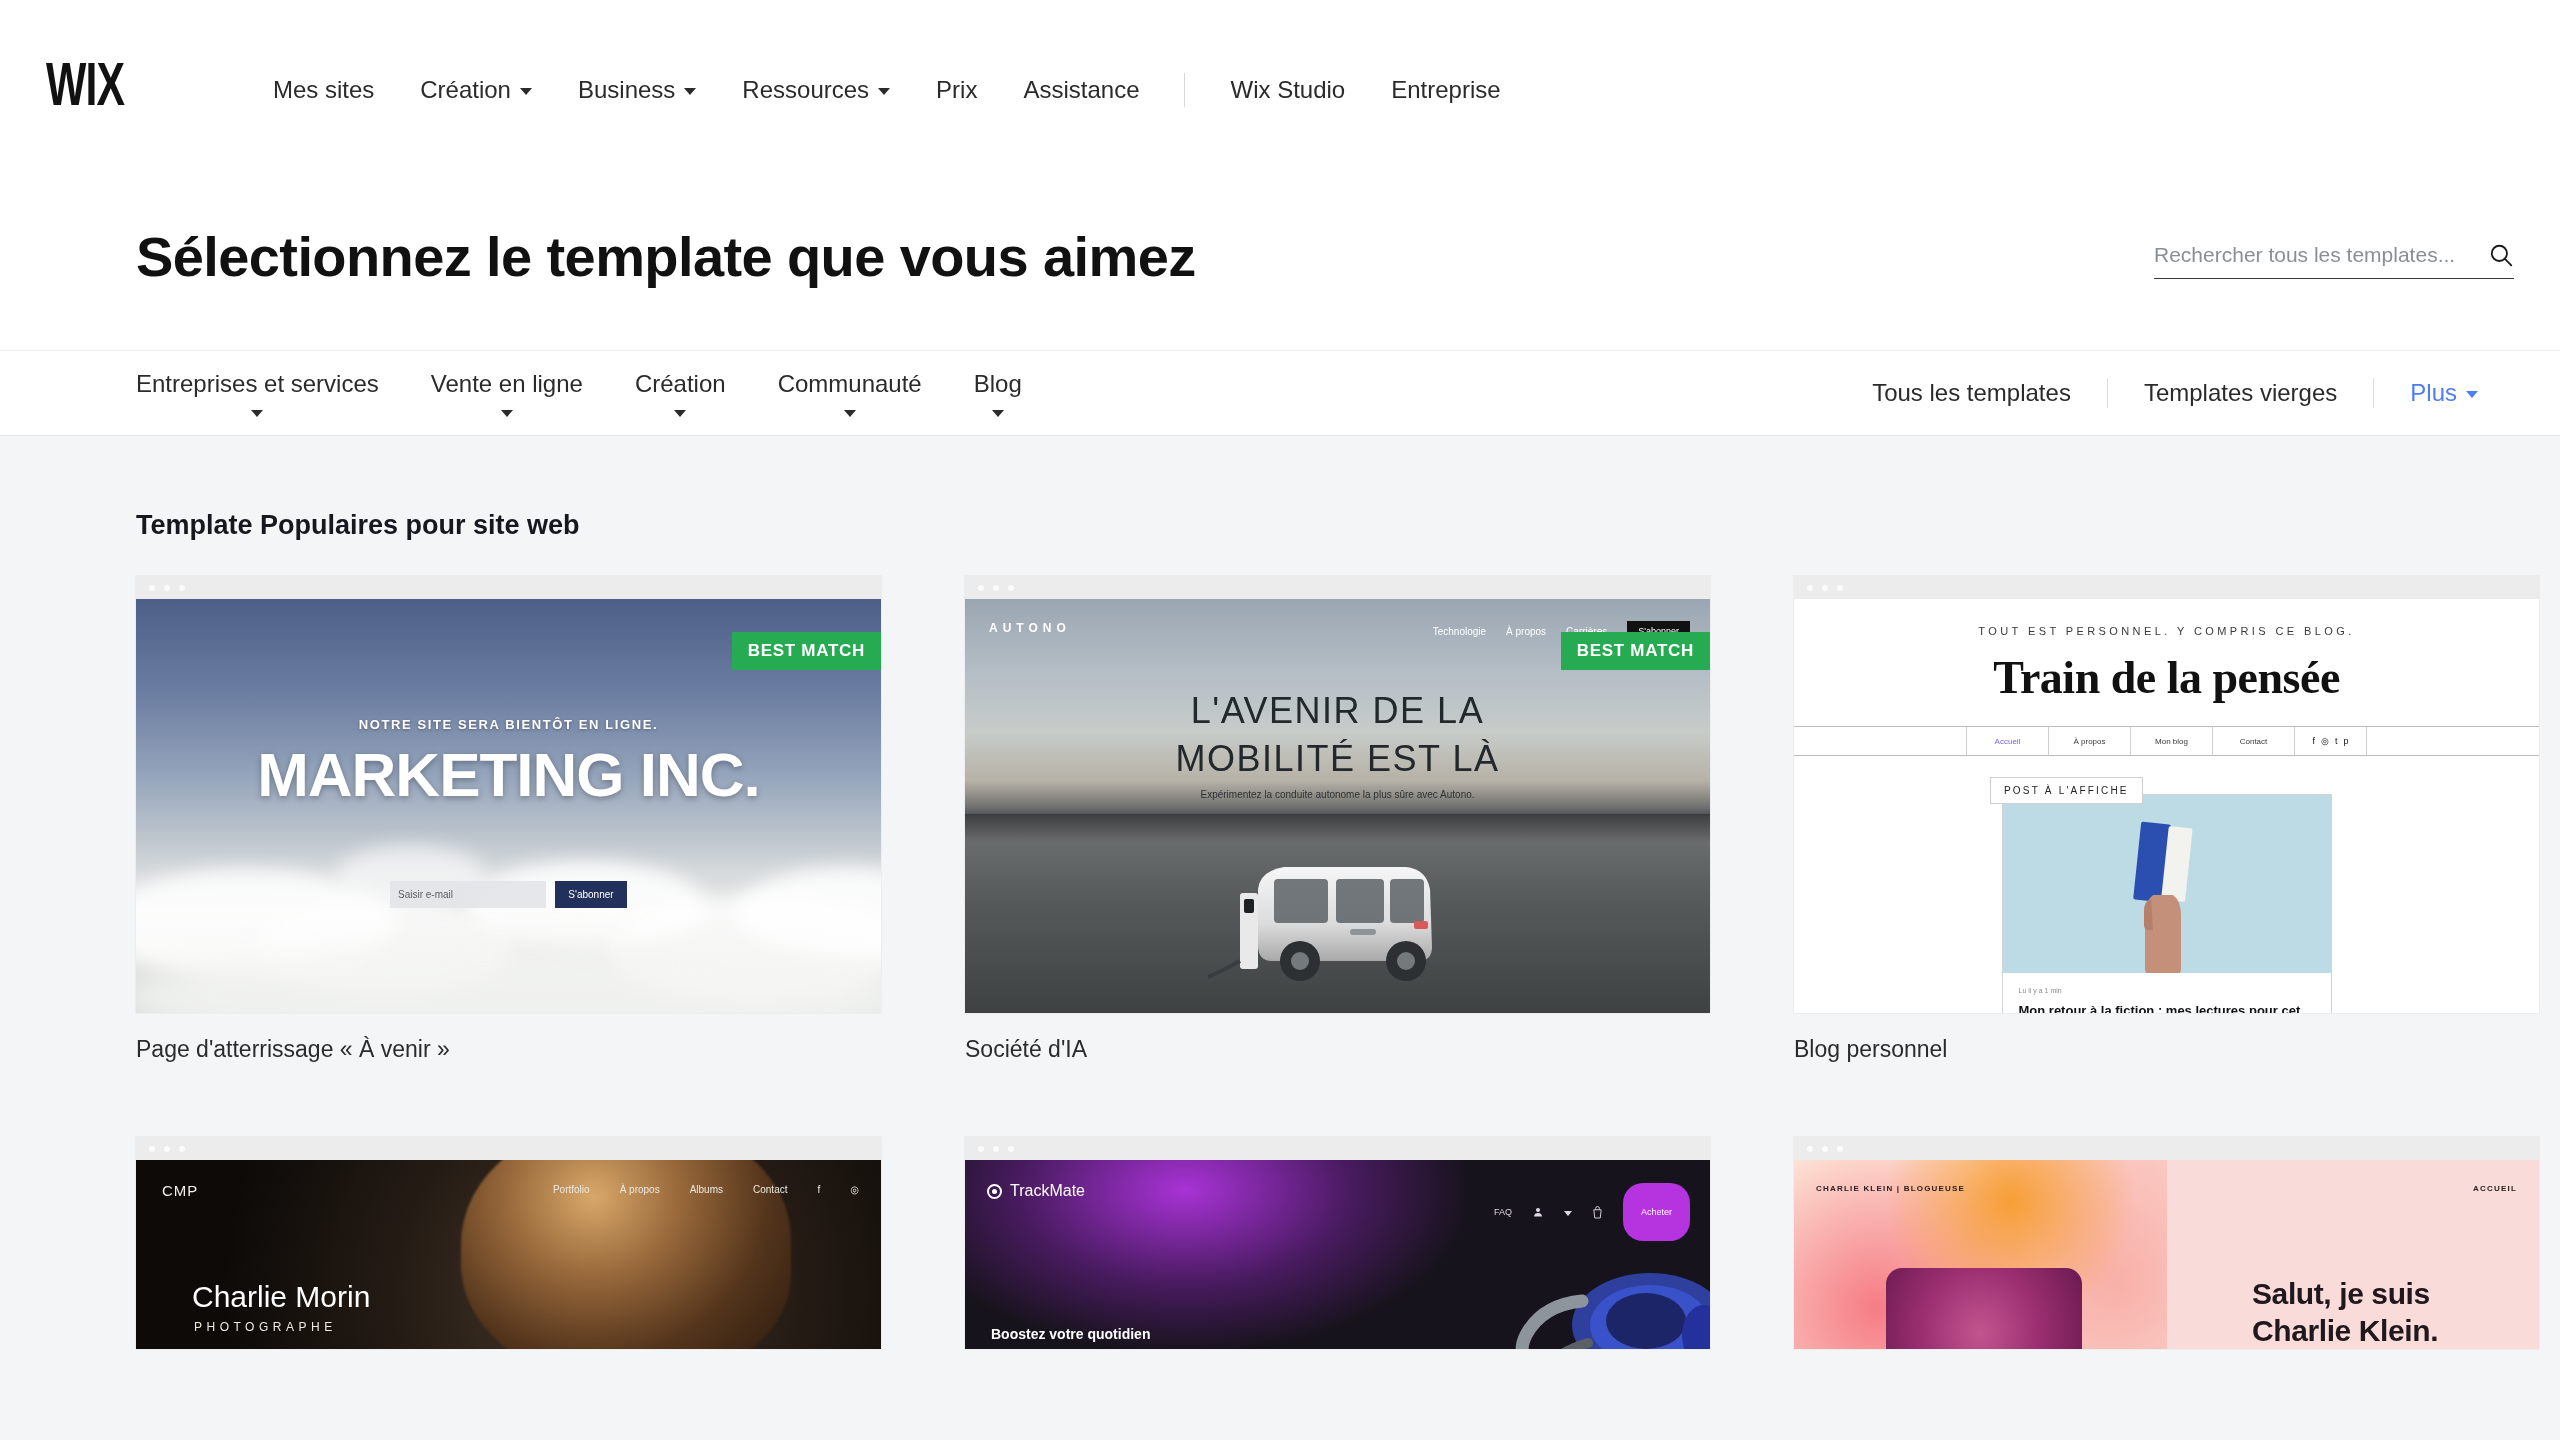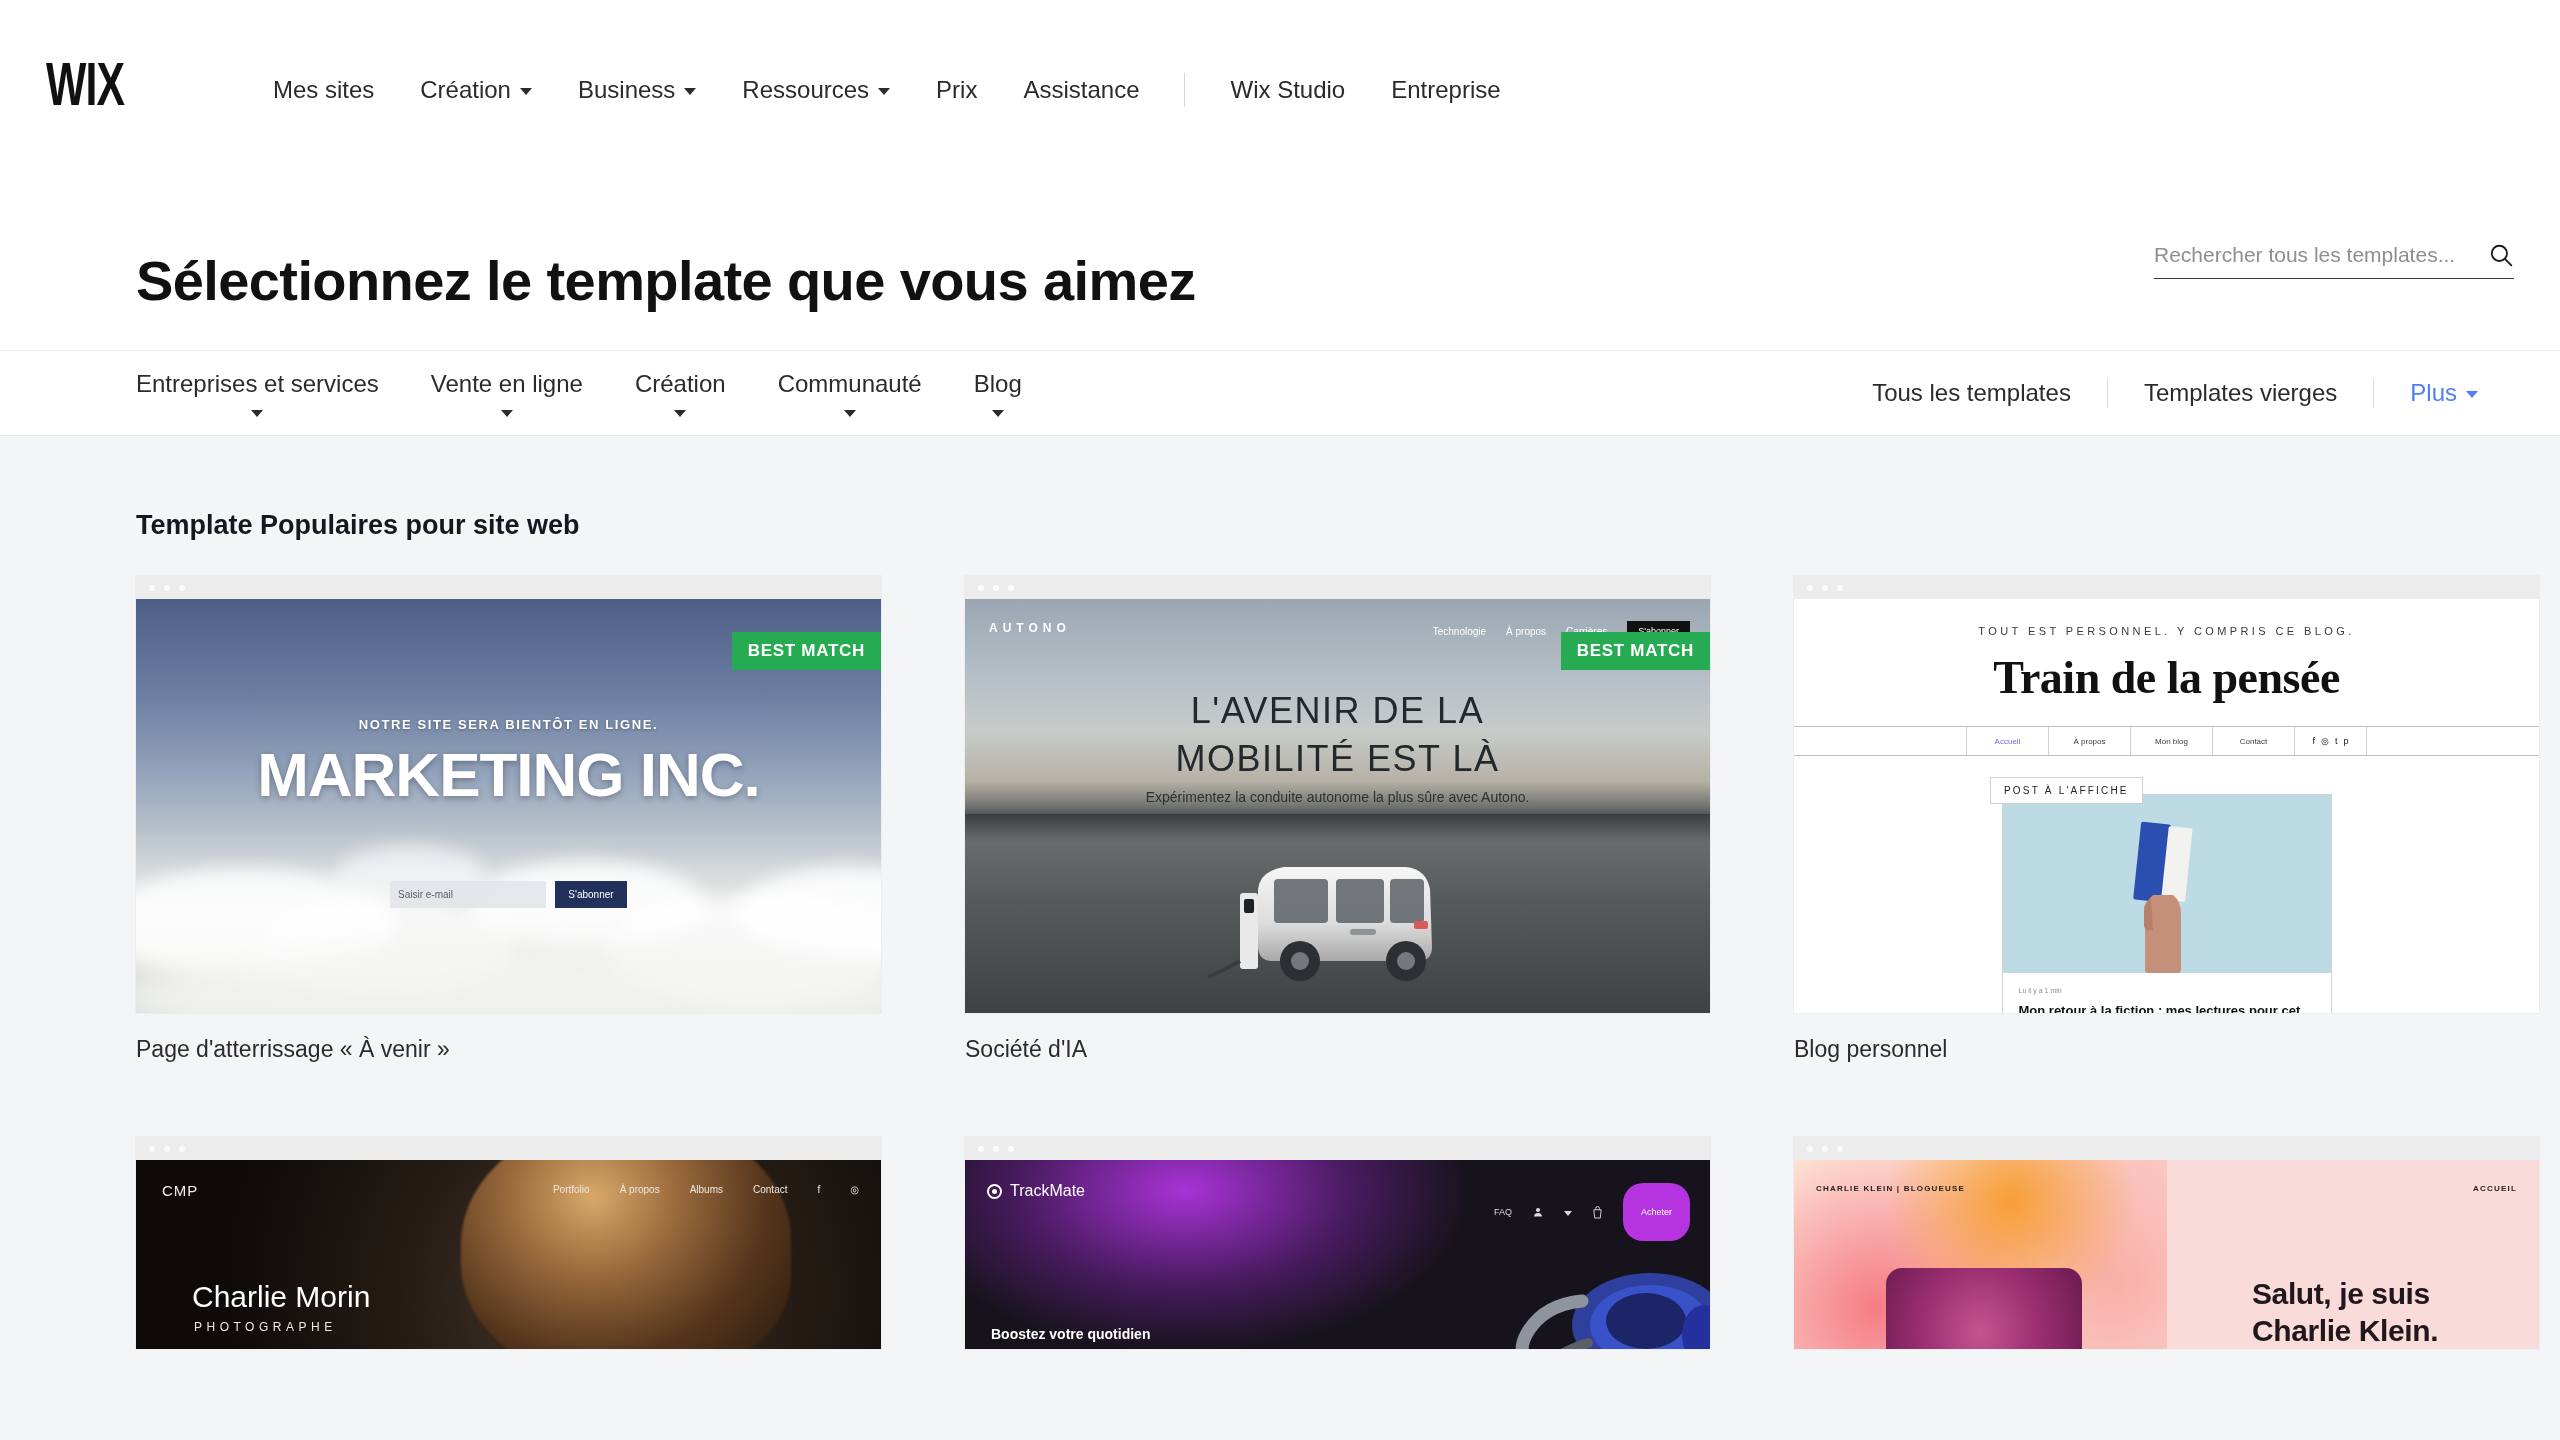"Sélectionnez le template que vous" .page-title { margin-top: 24px -> none }
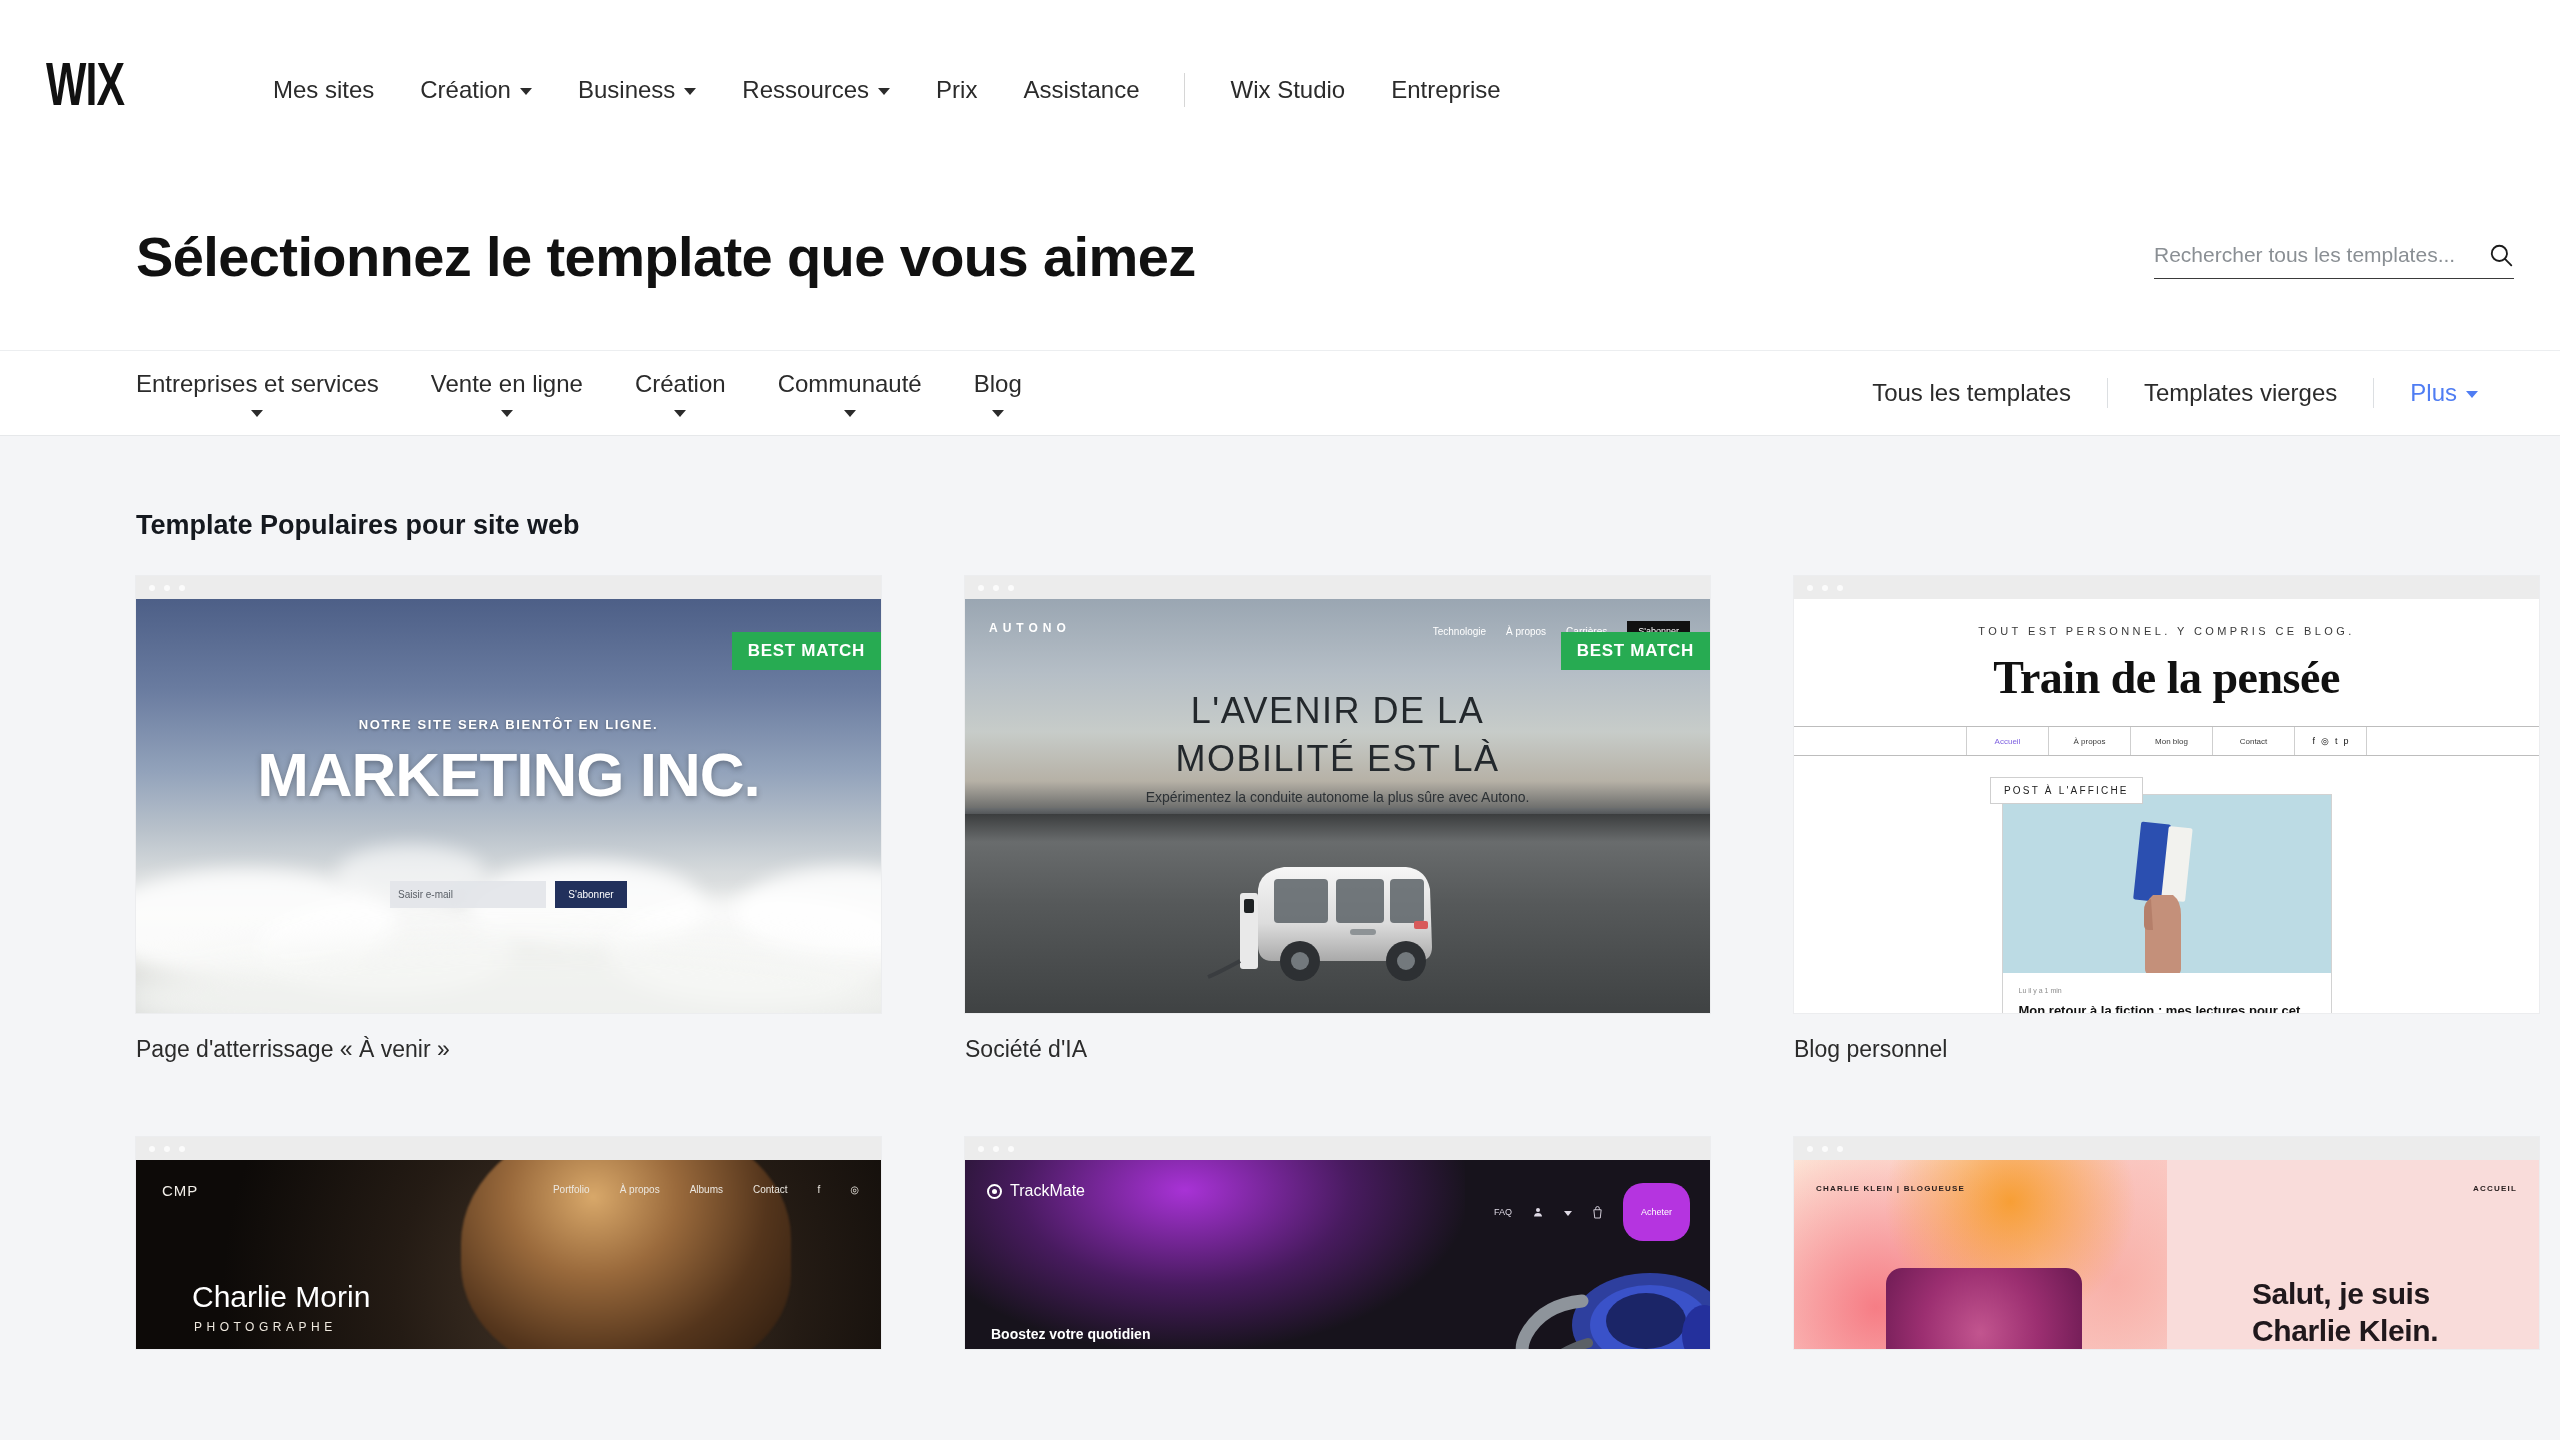"Expérimentez la conduite autonome la" .au-sub { font-size: 14px -> 10px }
